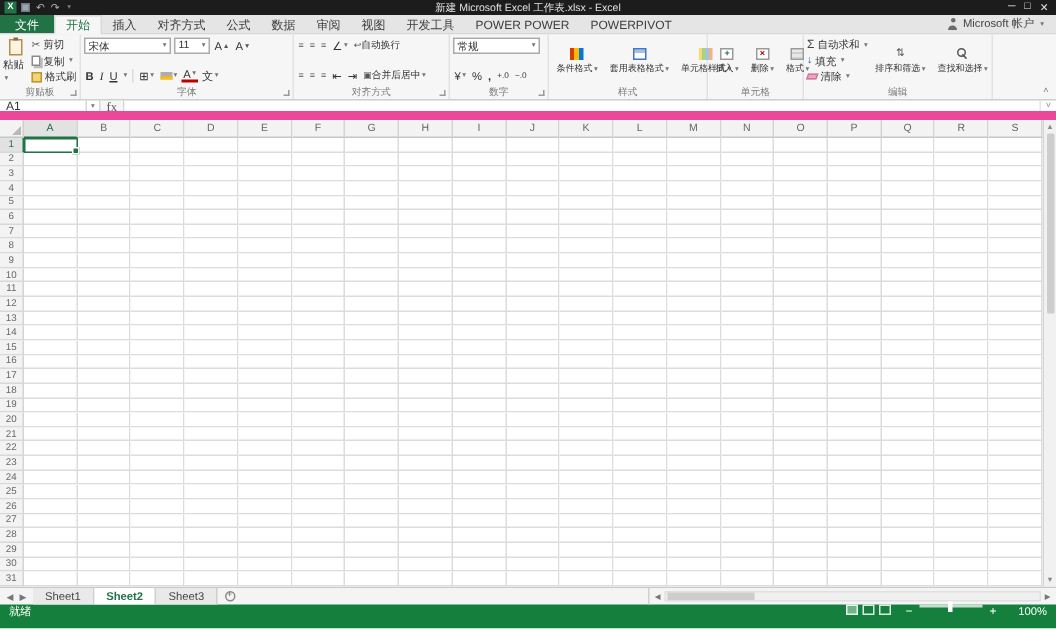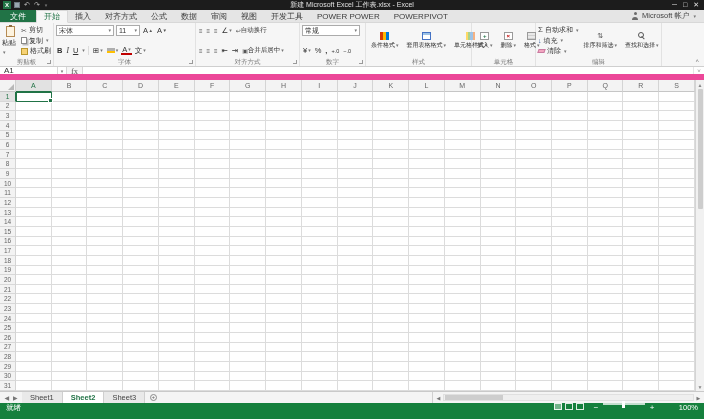"100%" .zoom-pct { margin-left: 16px -> 6px }
